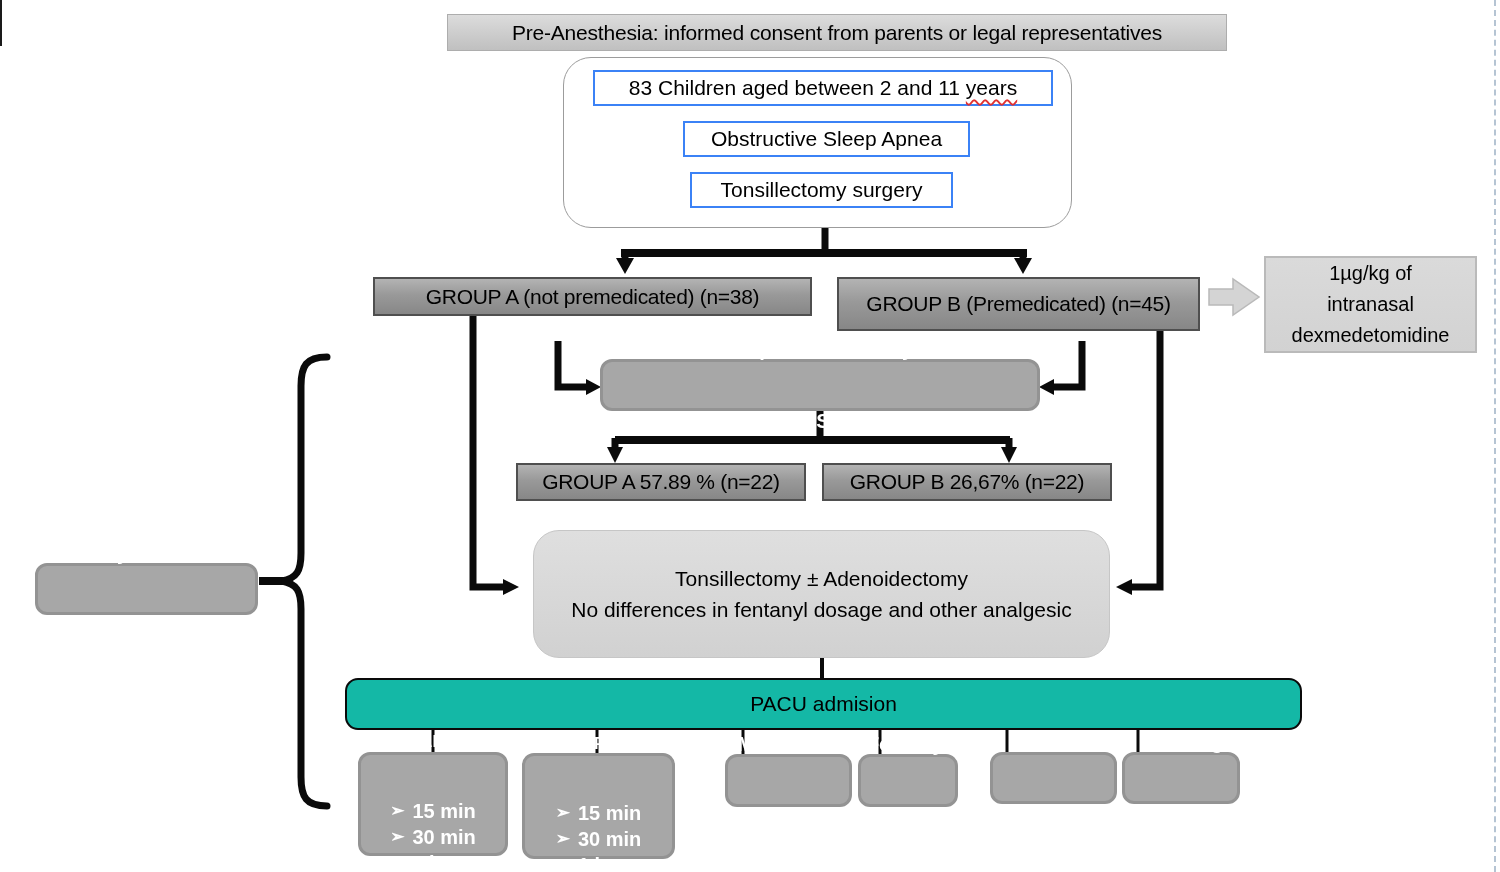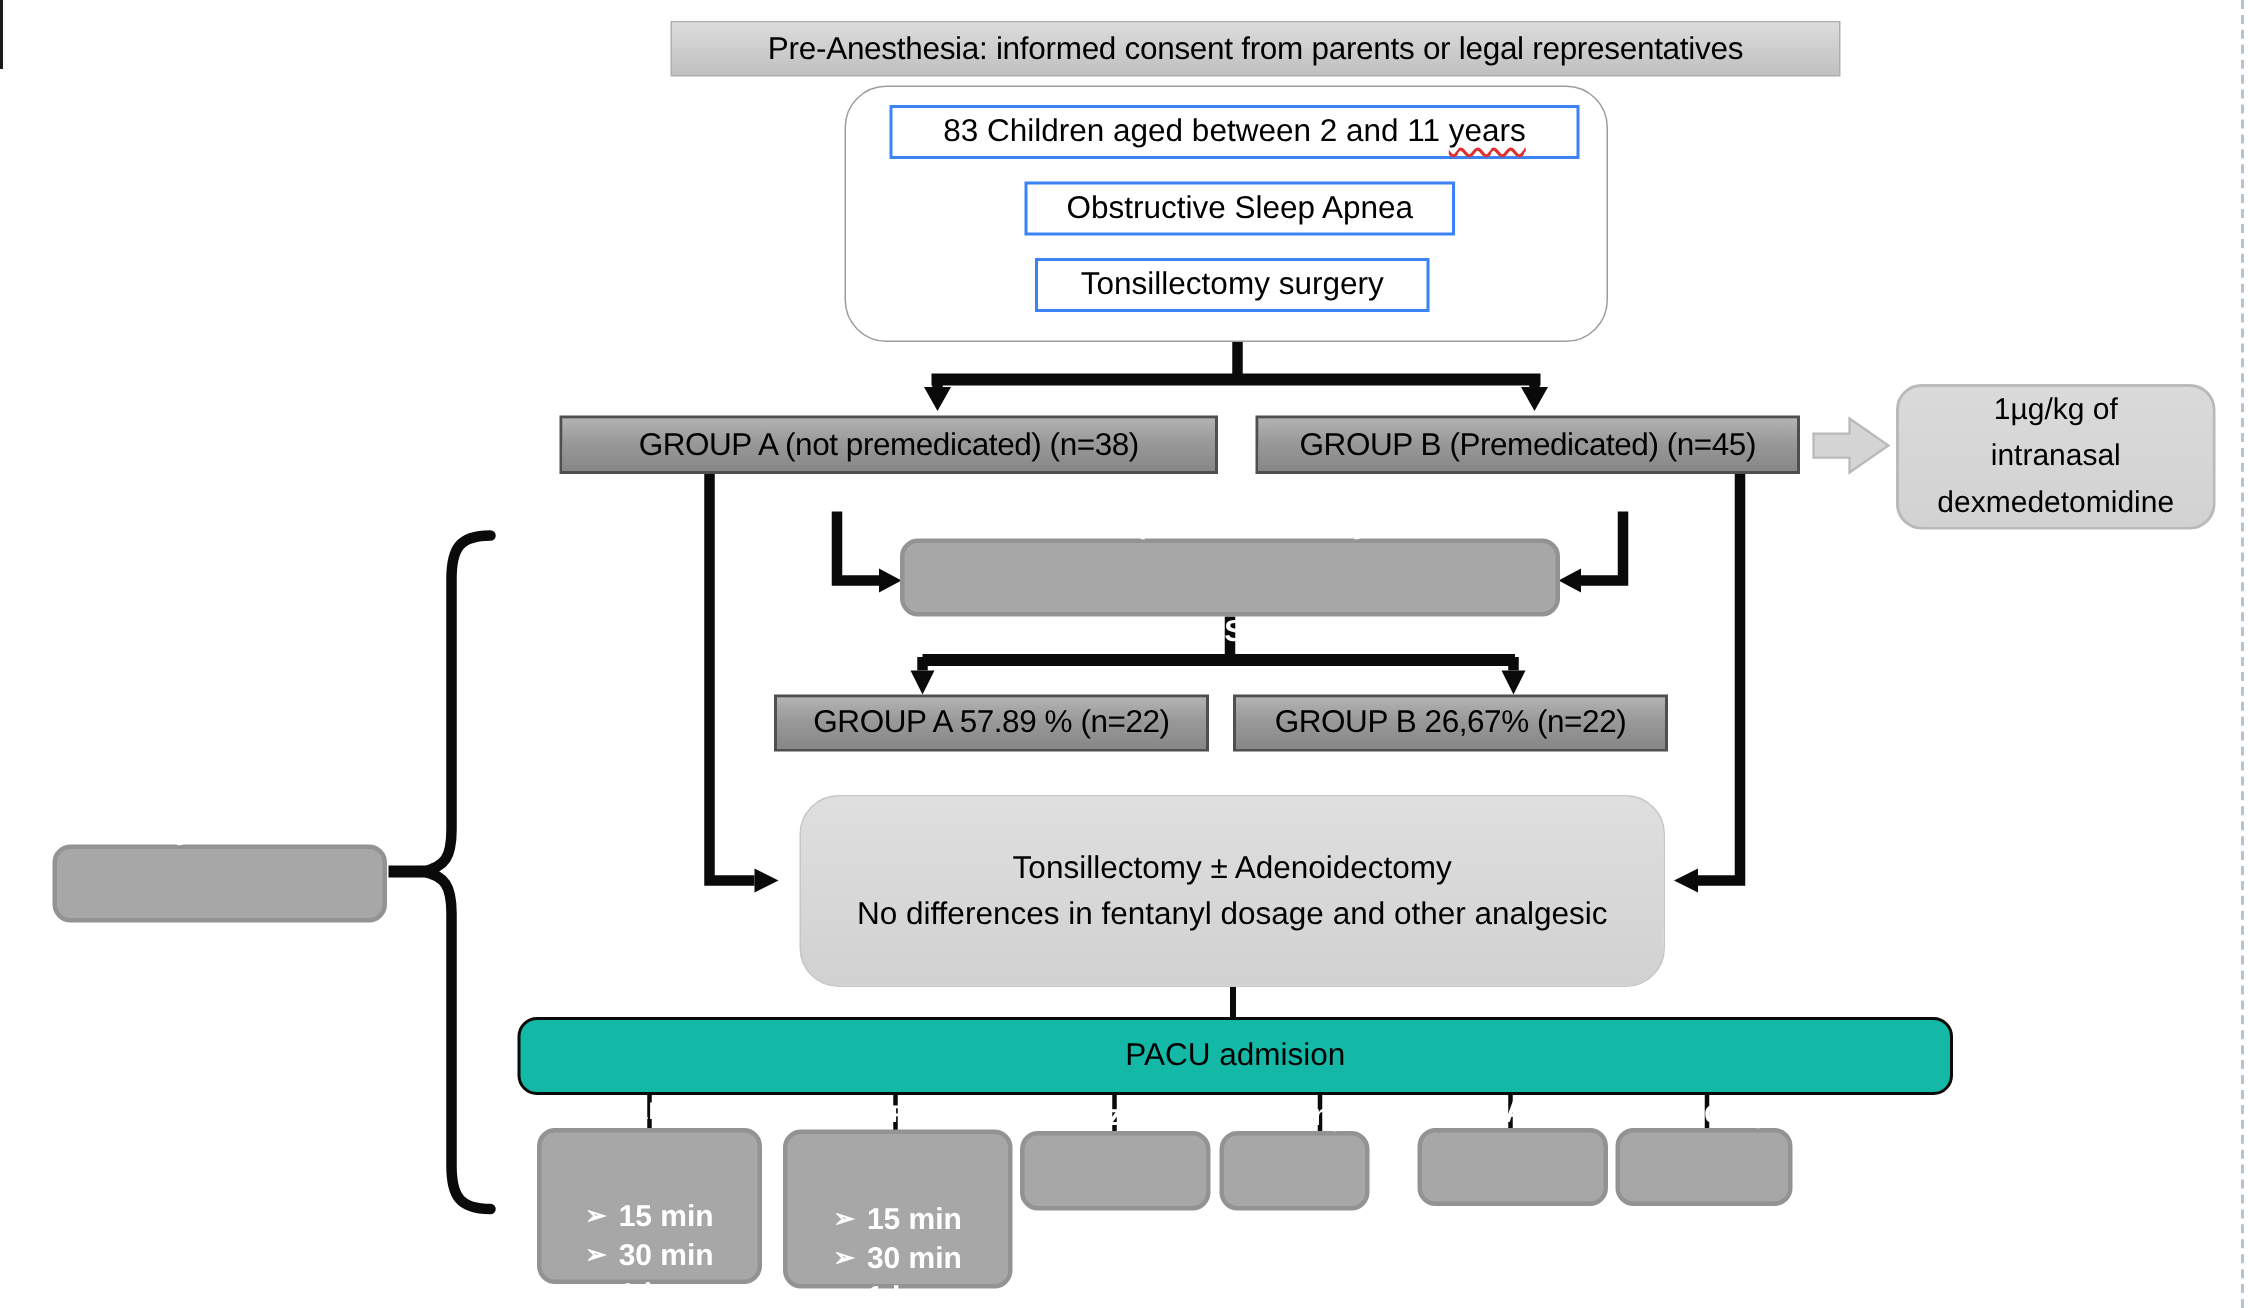"1µg/kg of" div.abs { border-radius: 17px -> none }
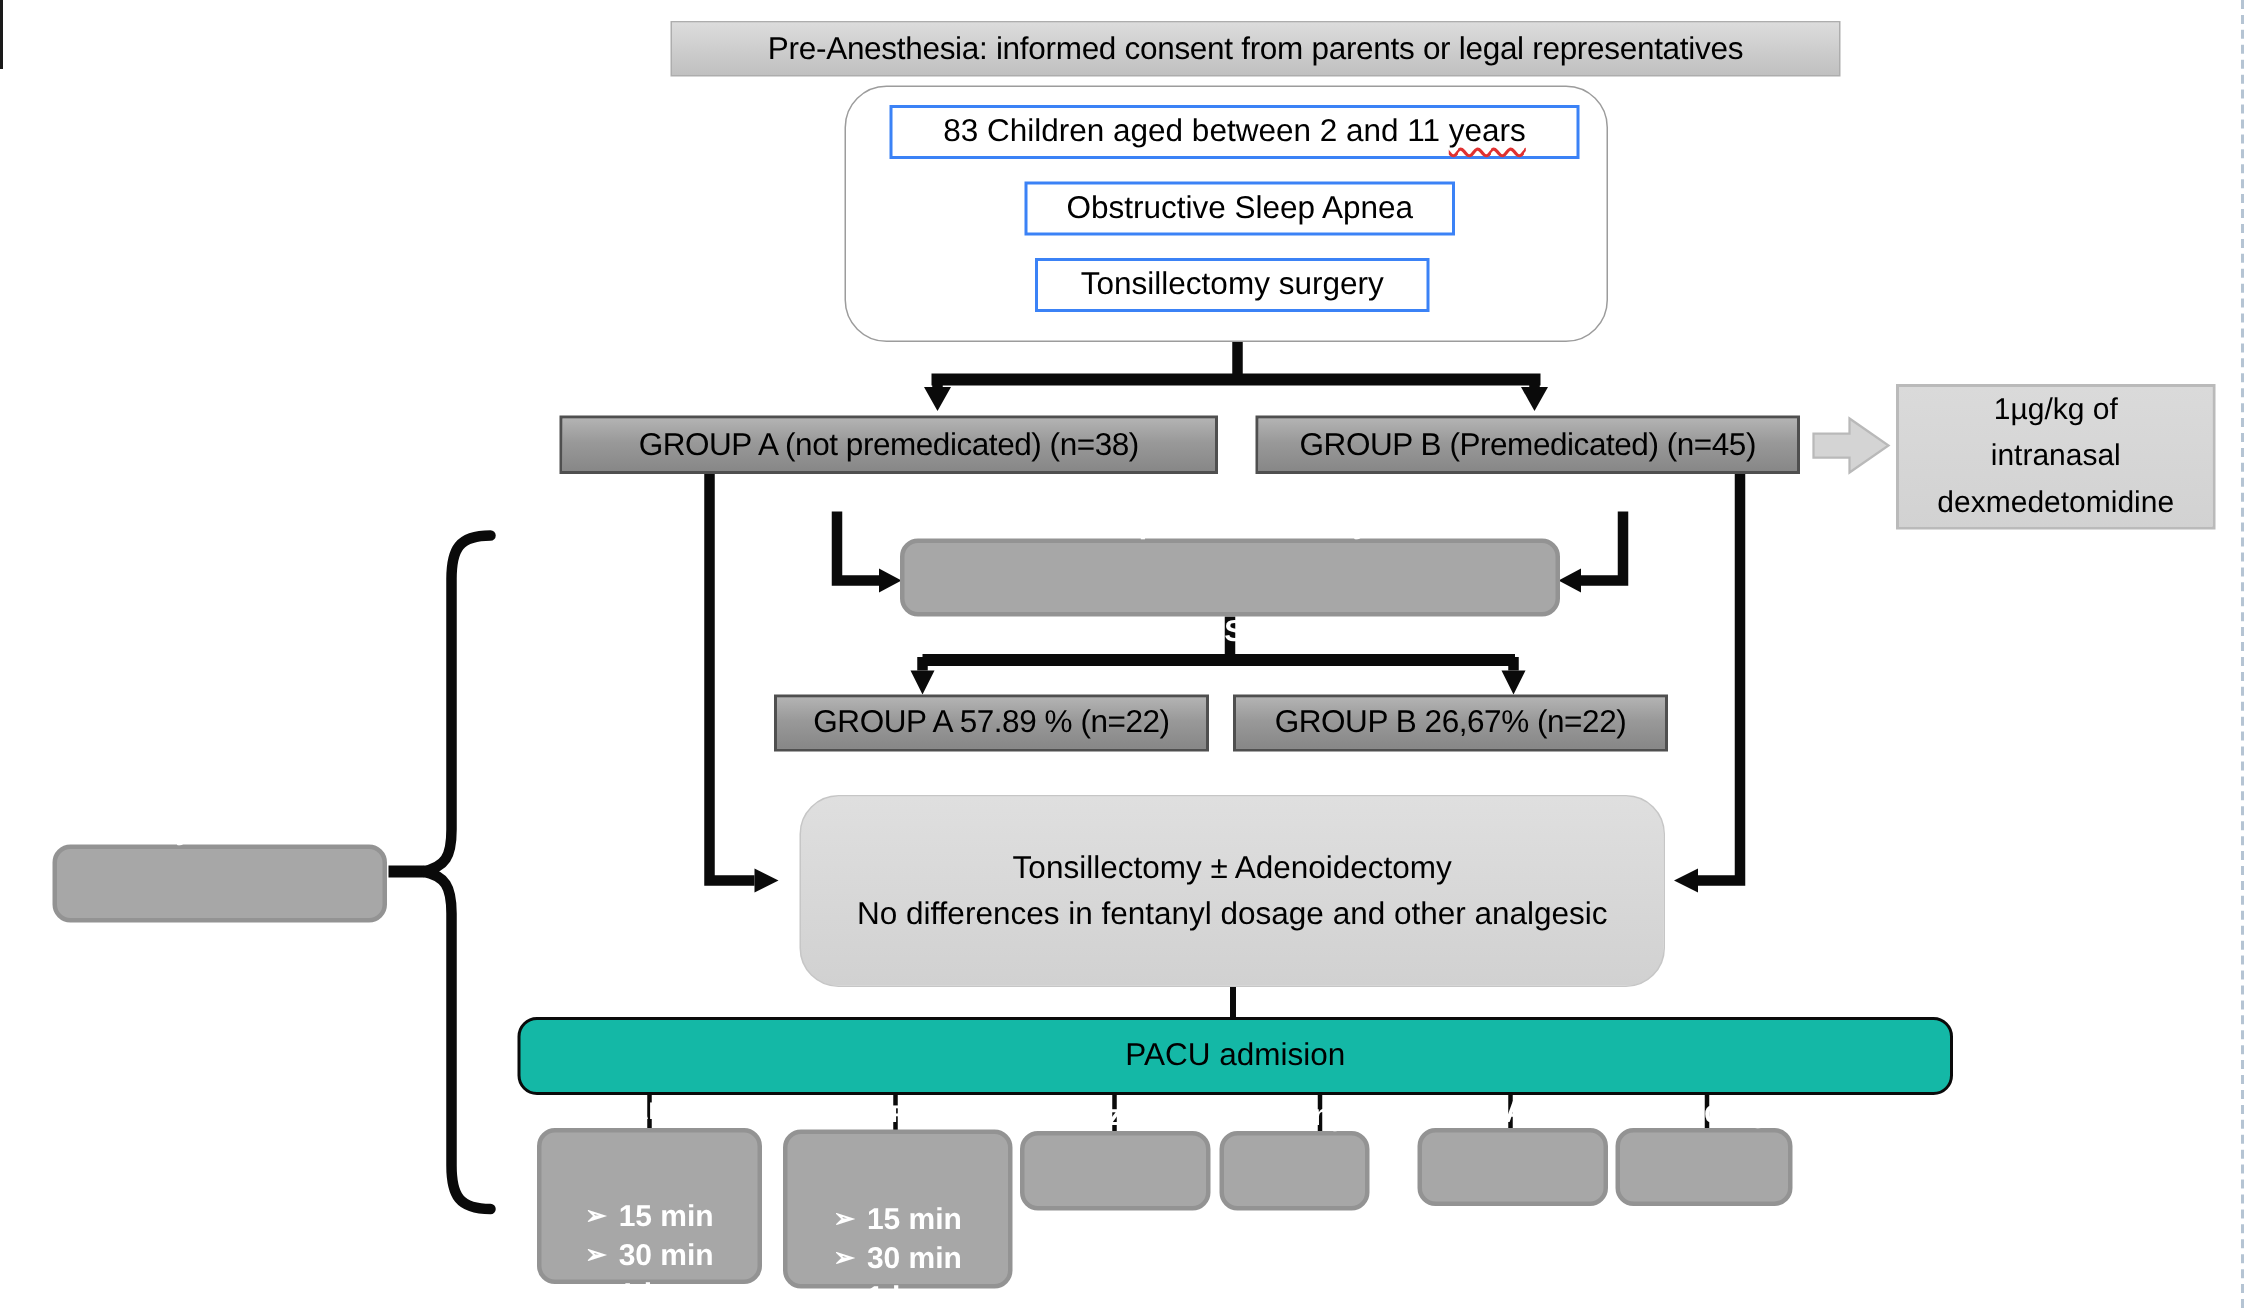"GROUP B (Premedicated) (n=45)" div.abs { height: 39px -> 54px }
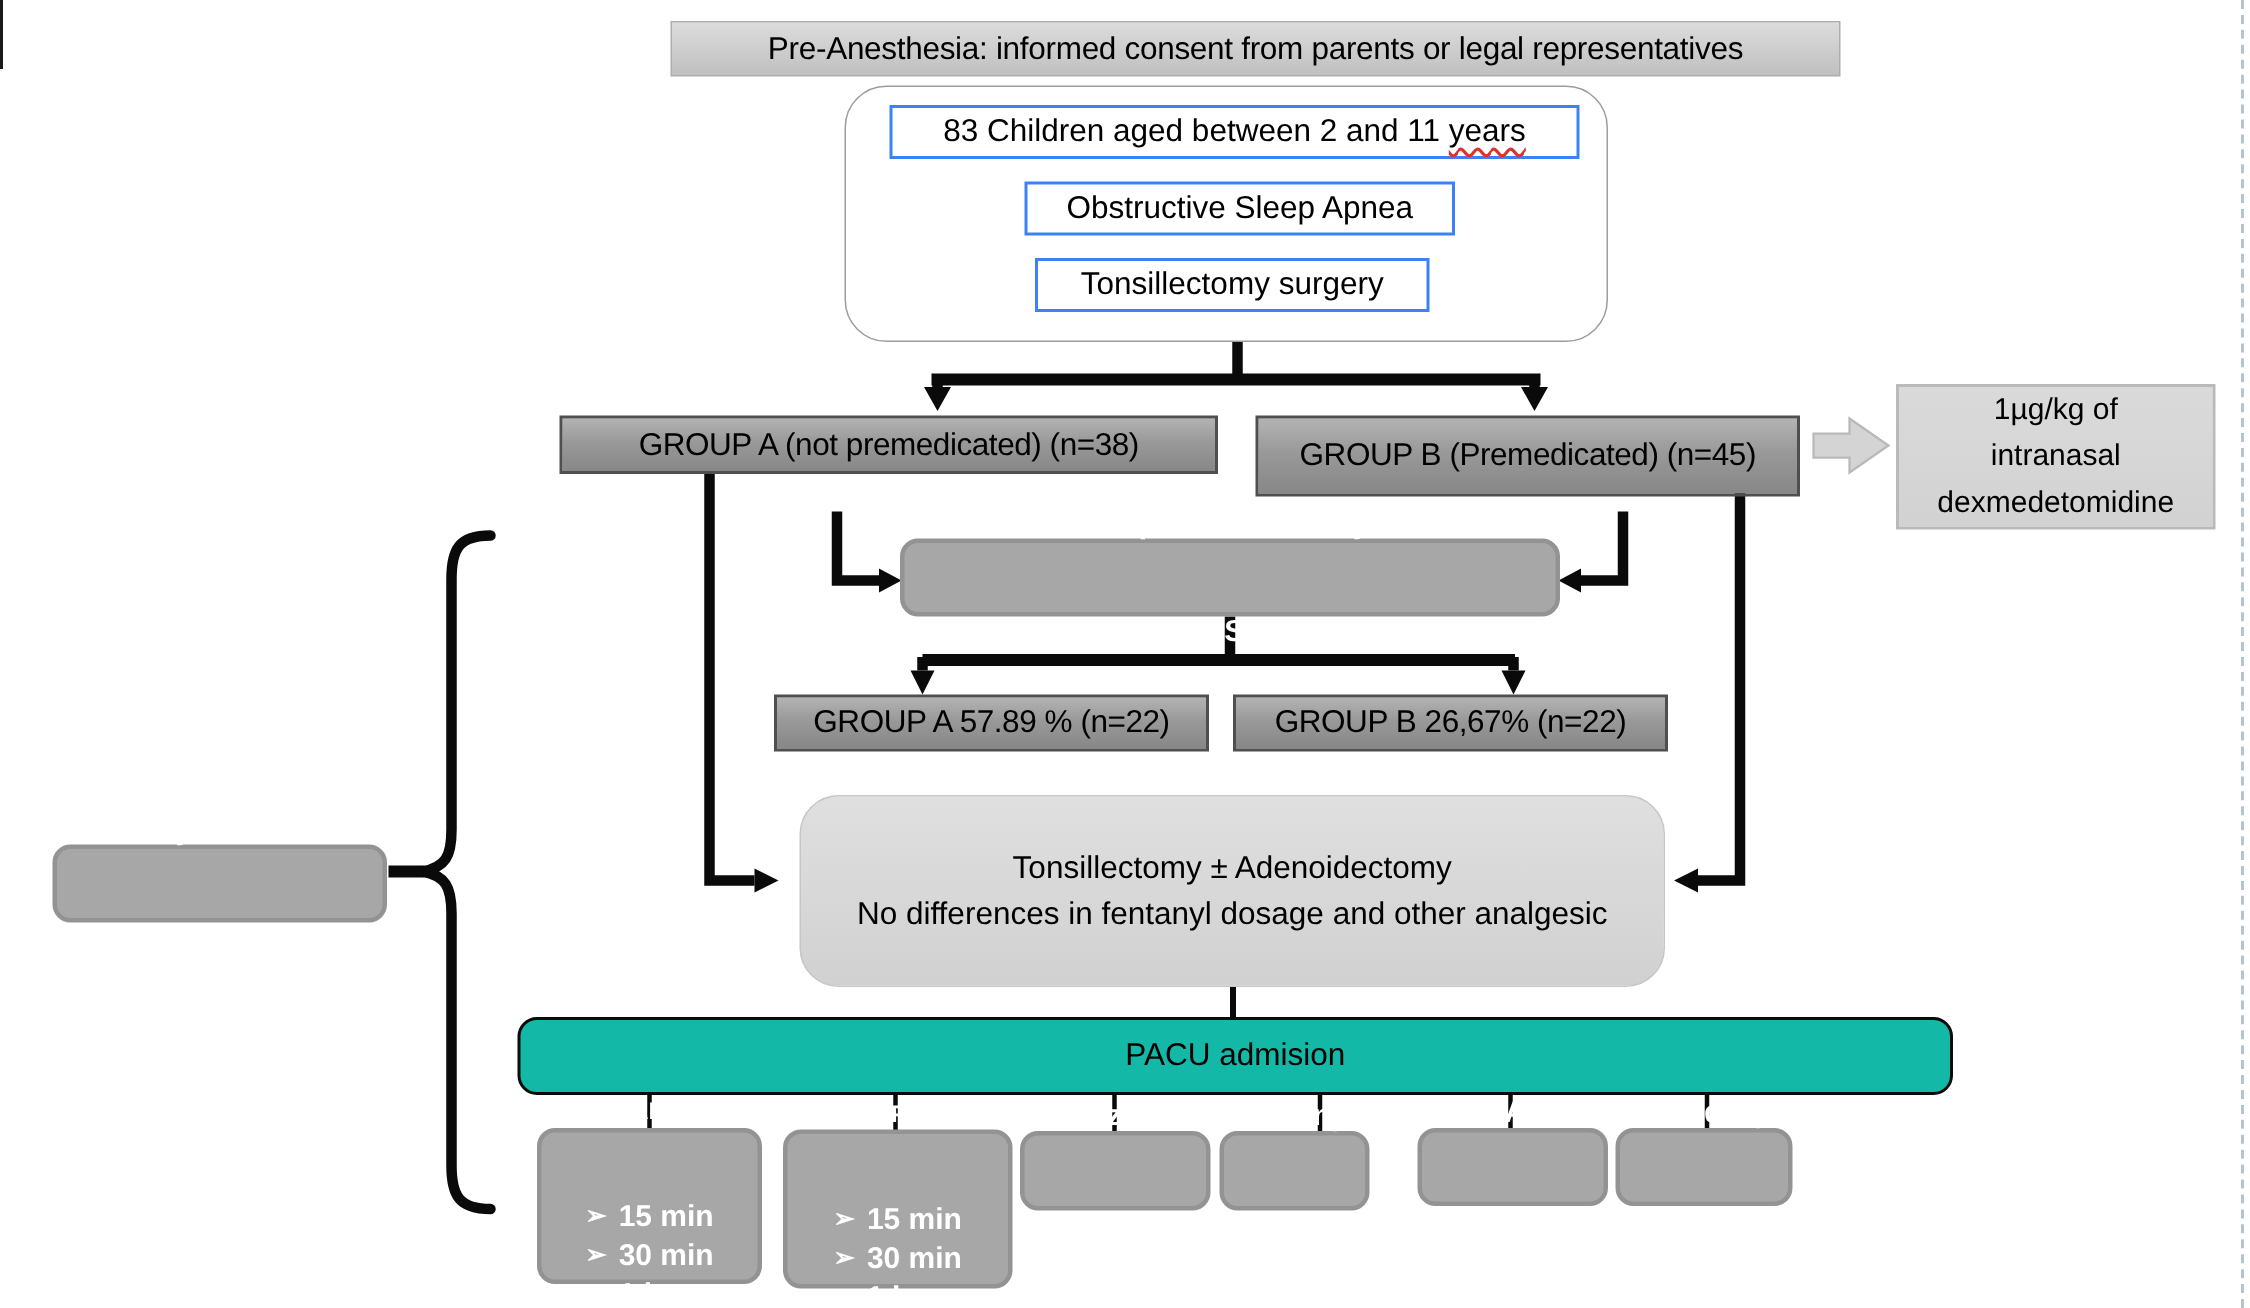"Midazolam" .two-line { margin-left: none -> 45px }
